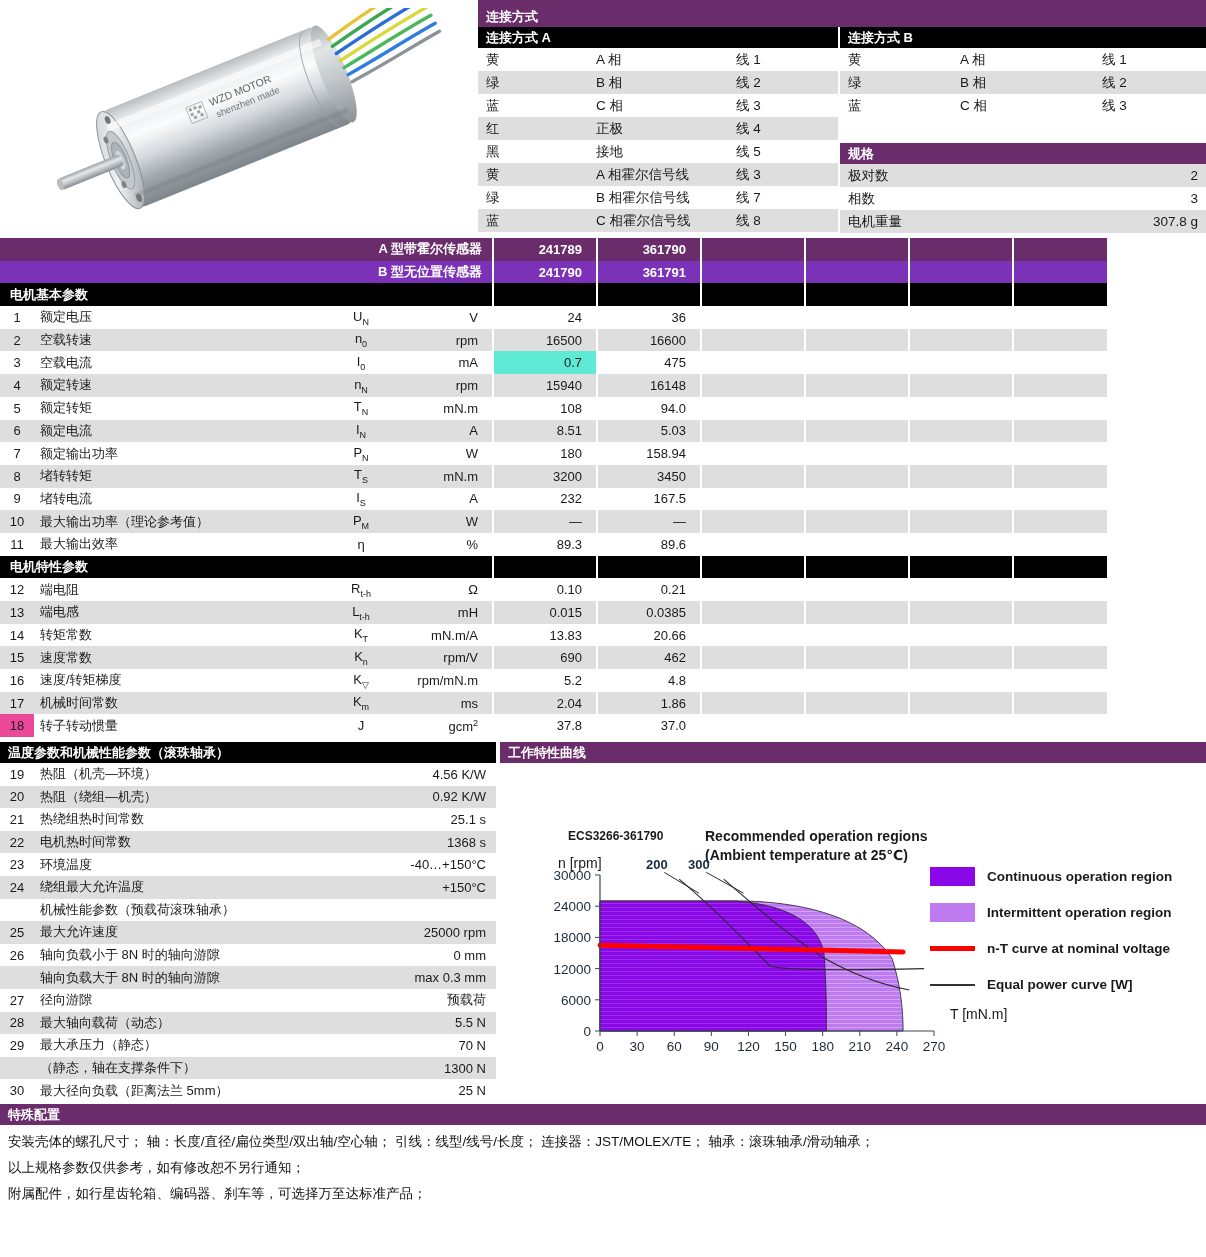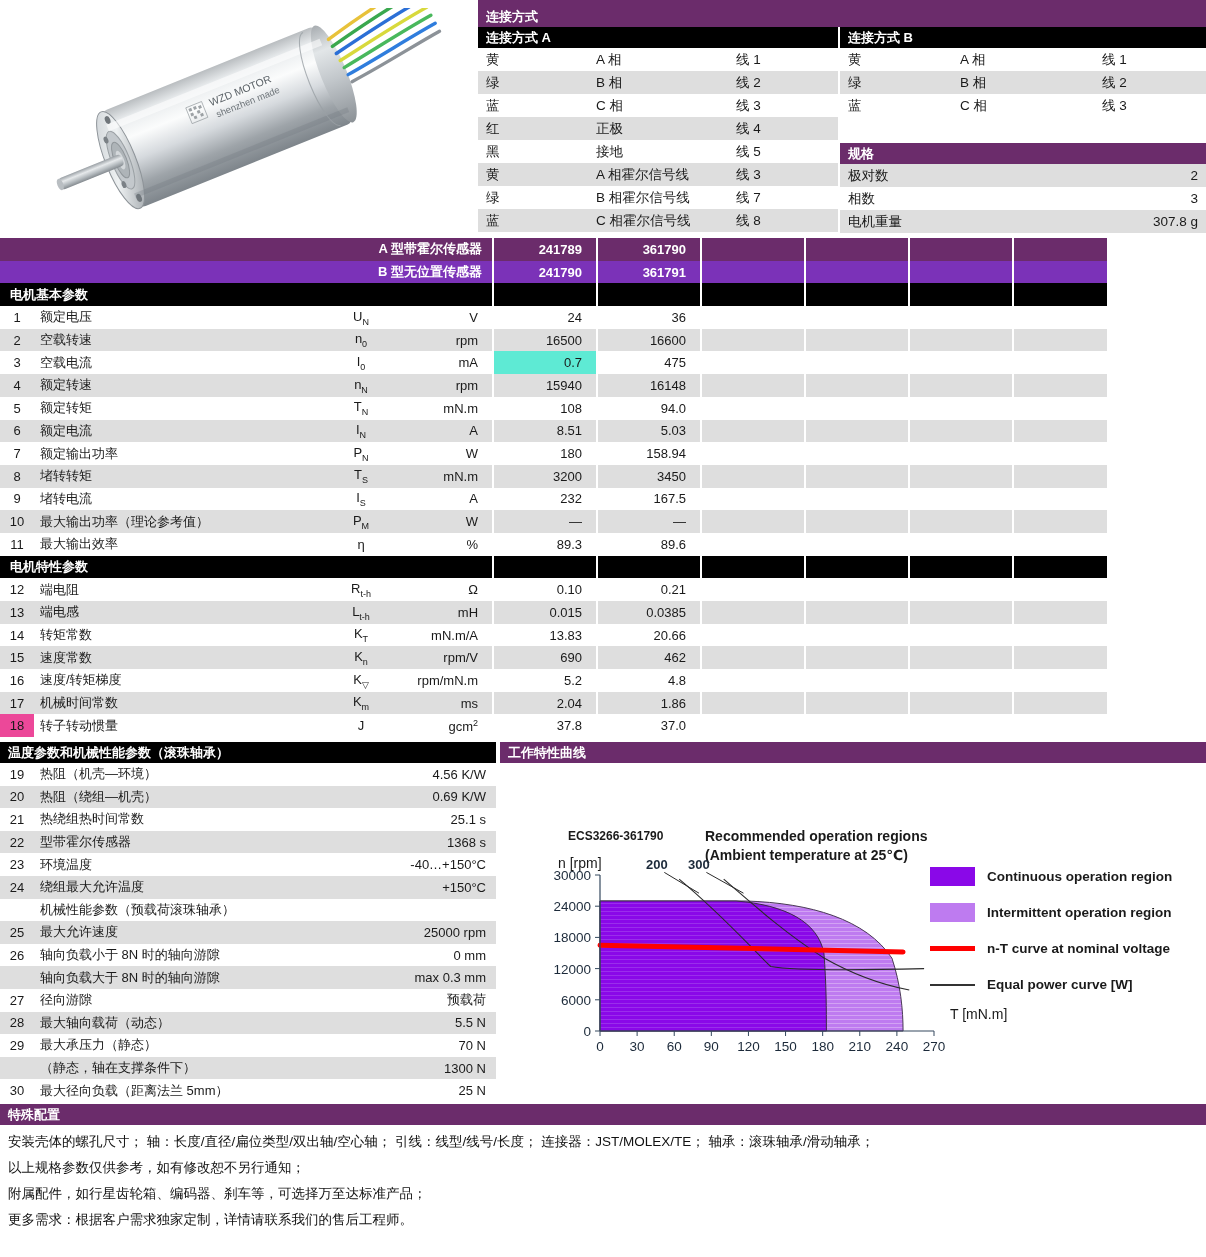"0.69 K/W" td.l-val { text: 0.69 -> 0.92 }
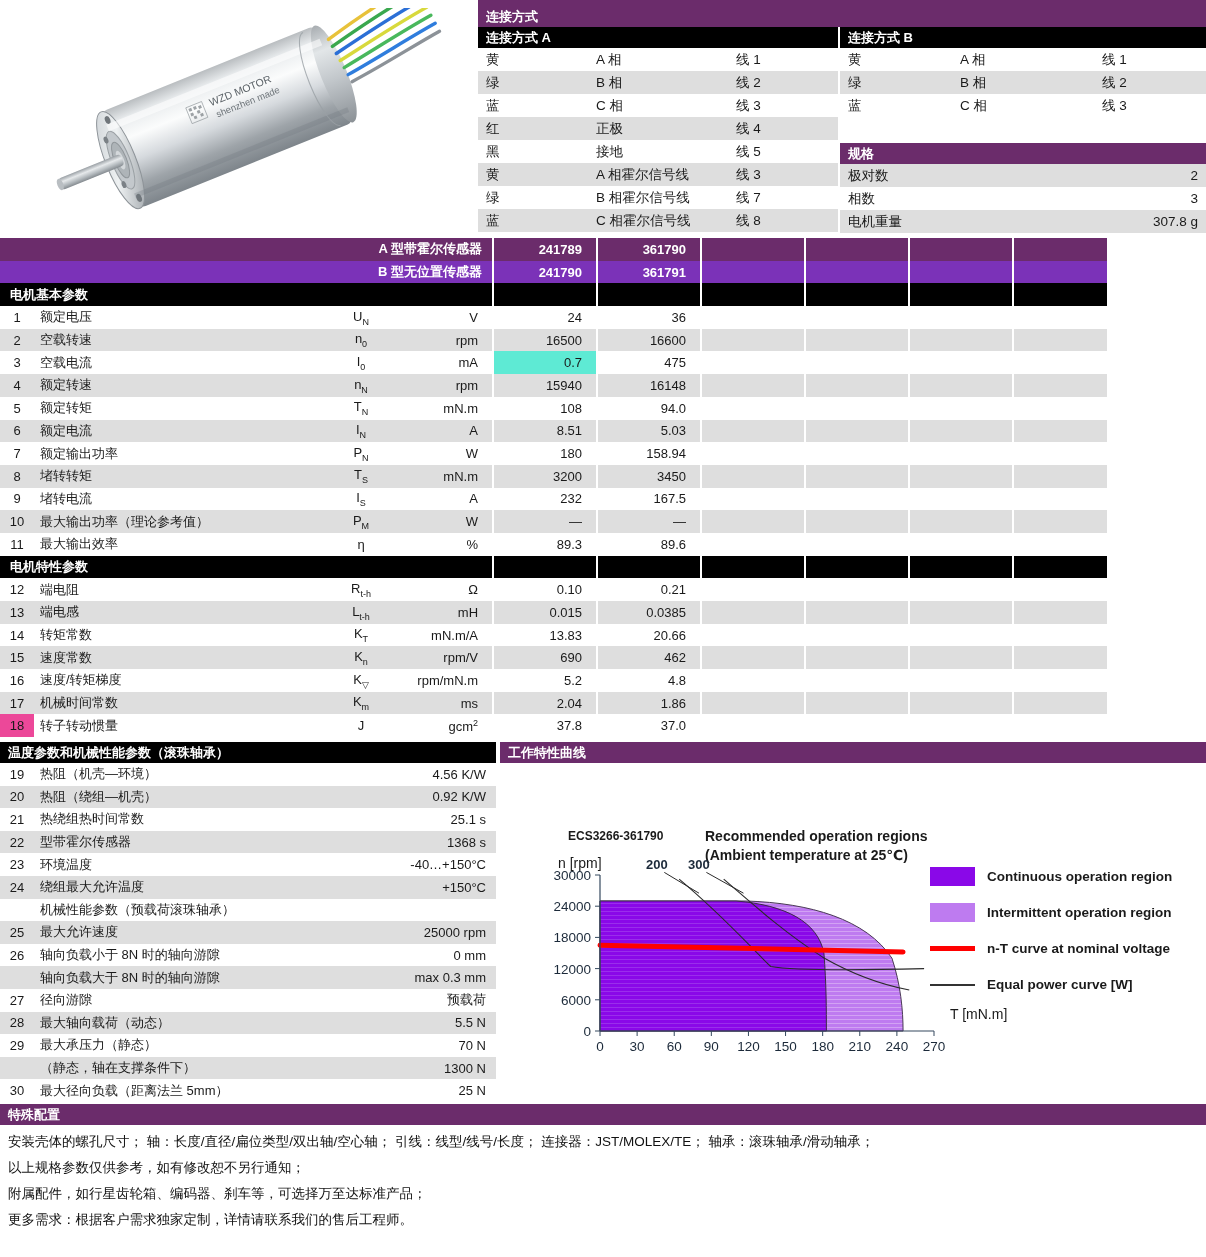"型带霍尔传感器" td.l-name { text: 型带霍尔传感器 -> 电机热时间常数 }
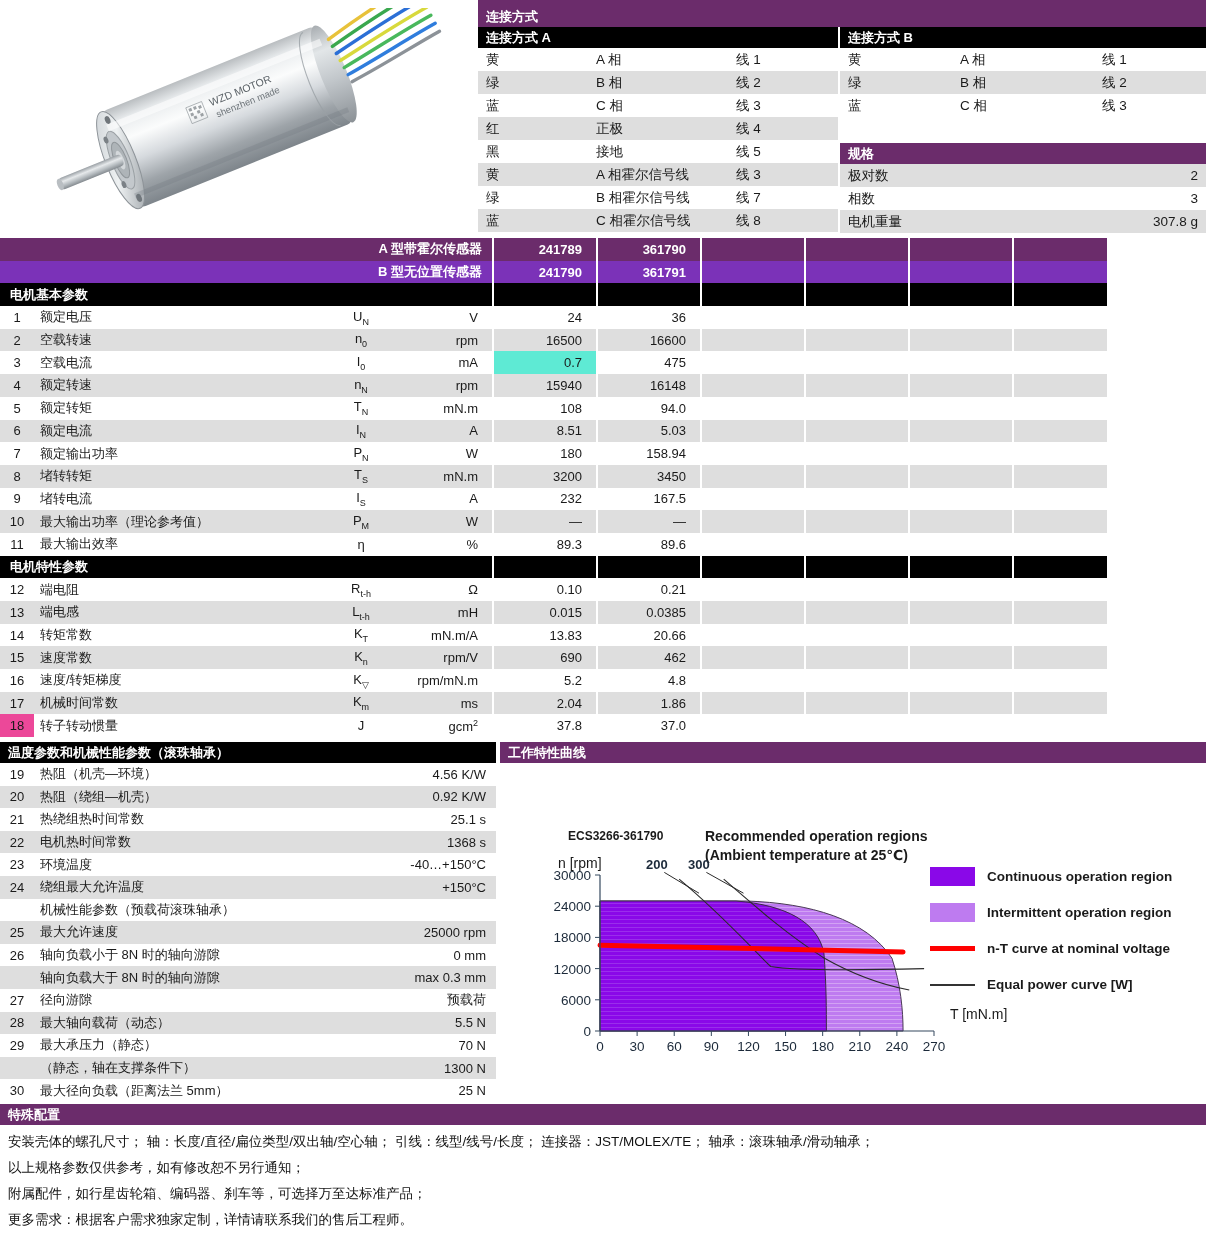"更多需求：根据客户需求独家定制，详情请联系我们的售后工程师。" div.foot-line { html: <div>更多需求：根据客户需求独家定制，详情请联系我们的售后工程师。</div> -> none }
